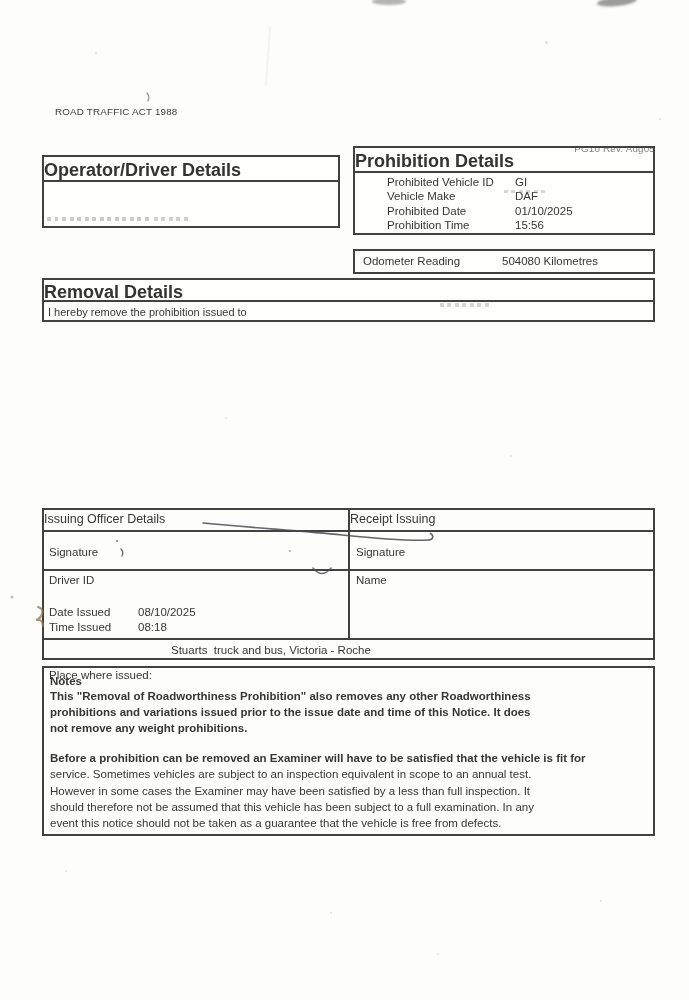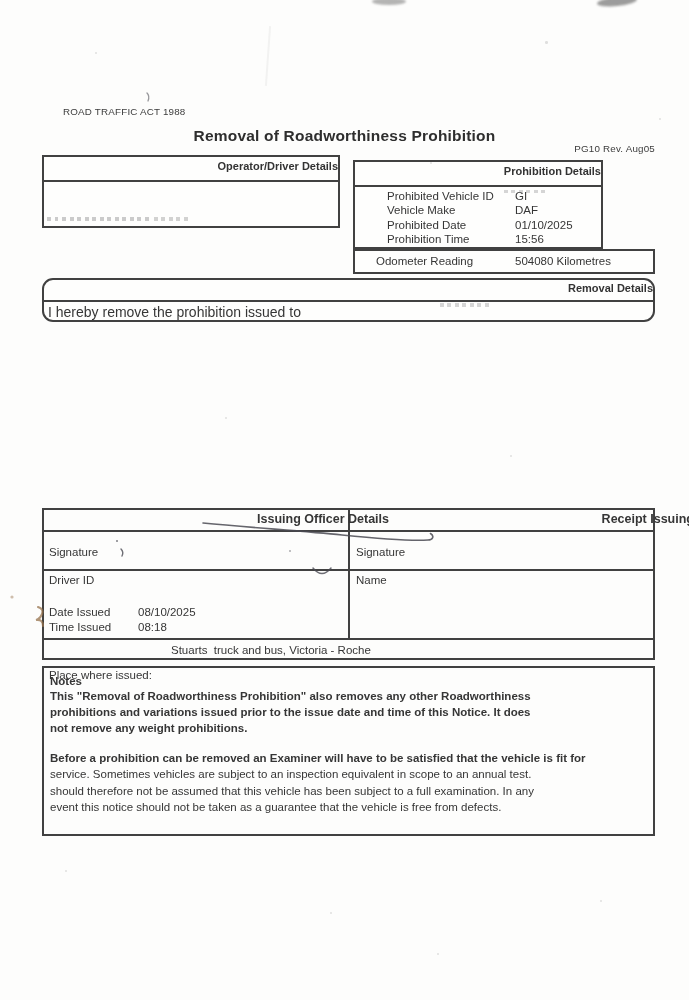"ROAD TRAFFIC ACT 1988" .meta-left { left: 42px -> 34px }
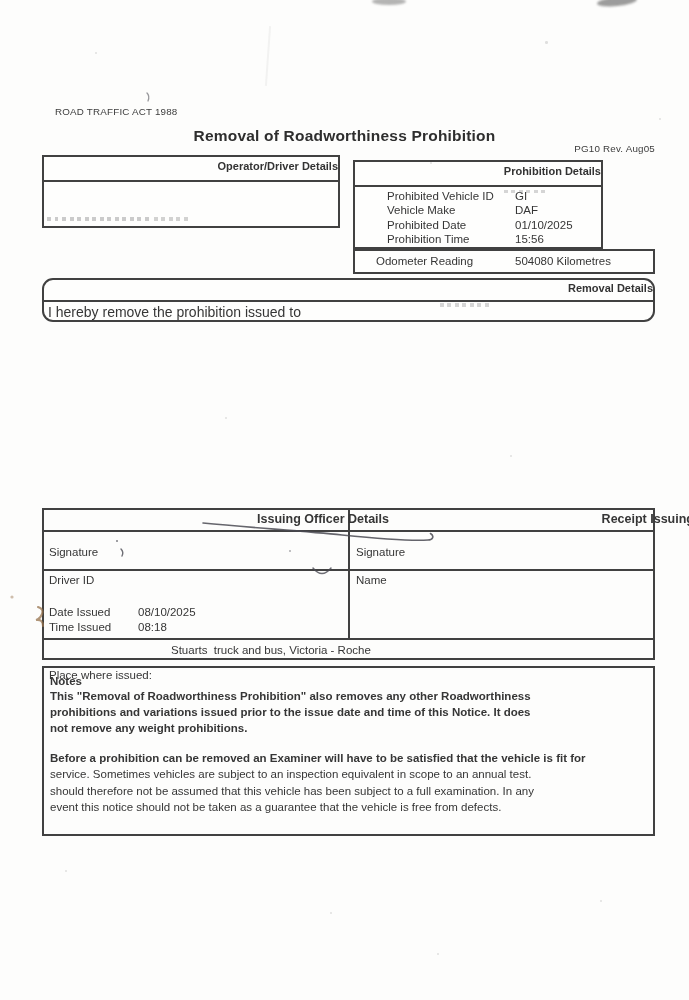"Removal of Roadworthiness Prohibition" div.title { html: <div>Removal of Roadworthiness Prohibition</div> -> none }
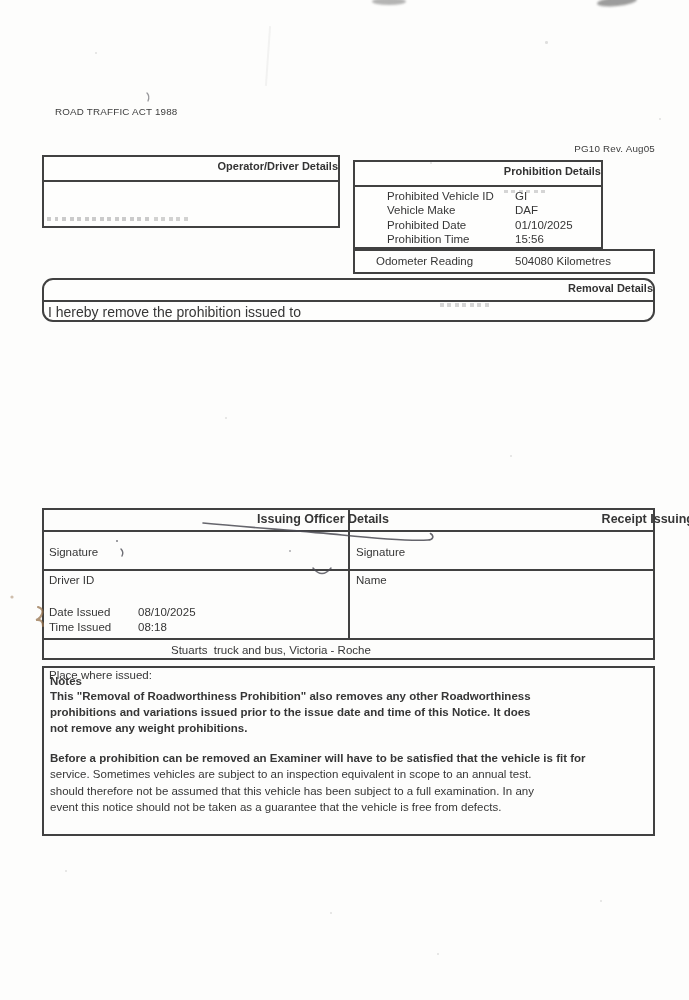"Operator/Driver Details" .box-header { font-size: 11px -> 18px; text-align: right -> left }
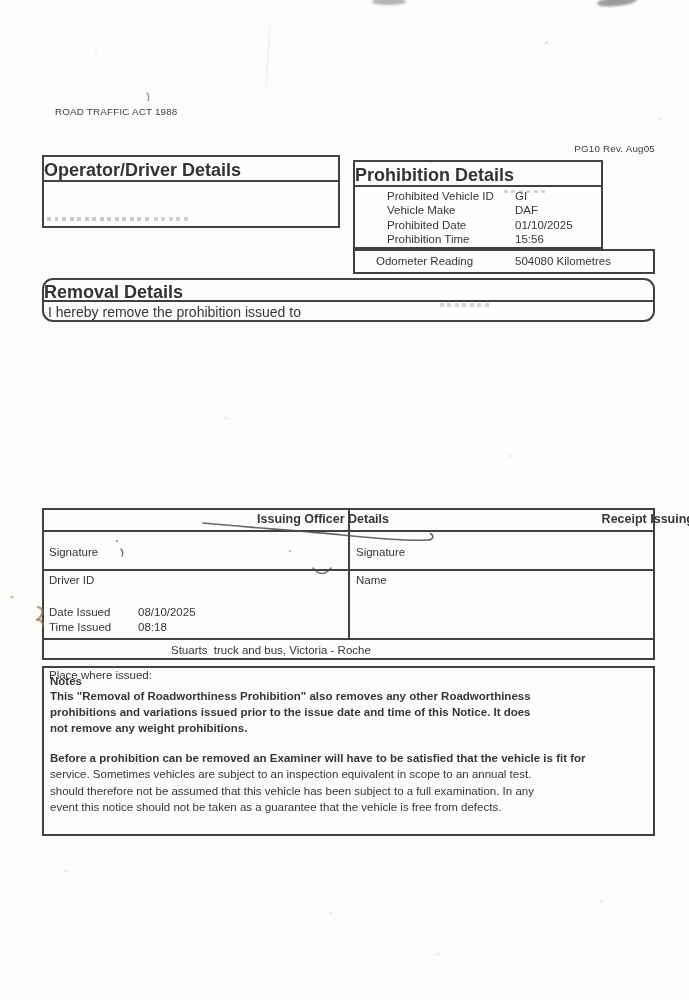"Prohibition Details" div.box { top: 160px -> 146px; width: 250px -> 302px }
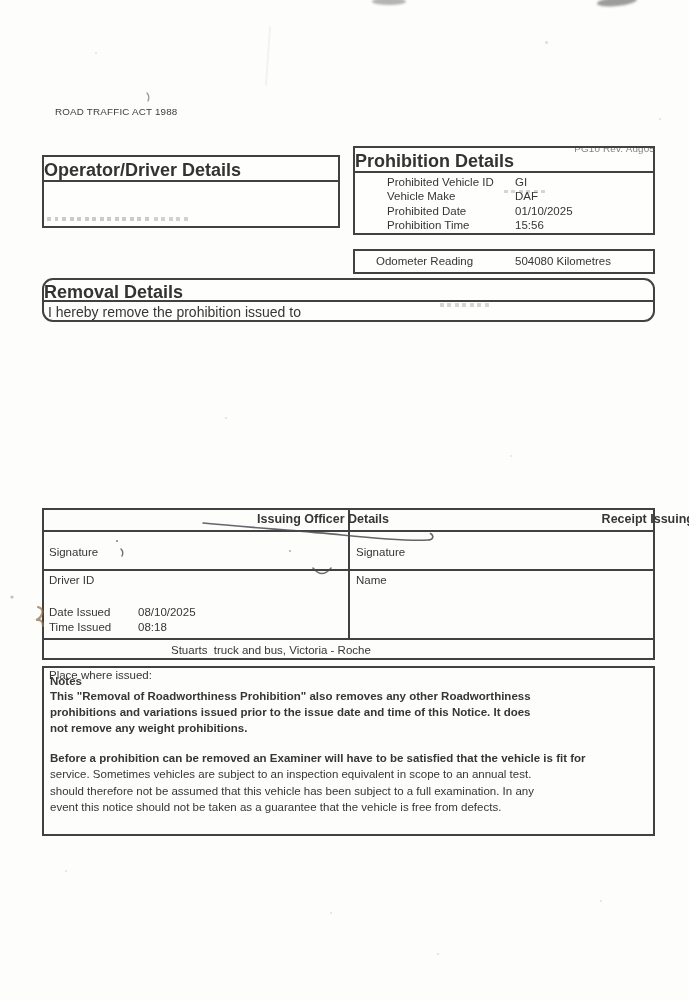"Odometer Reading 504080 Kilometres" .single-row { padding-left: 21px -> 8px }
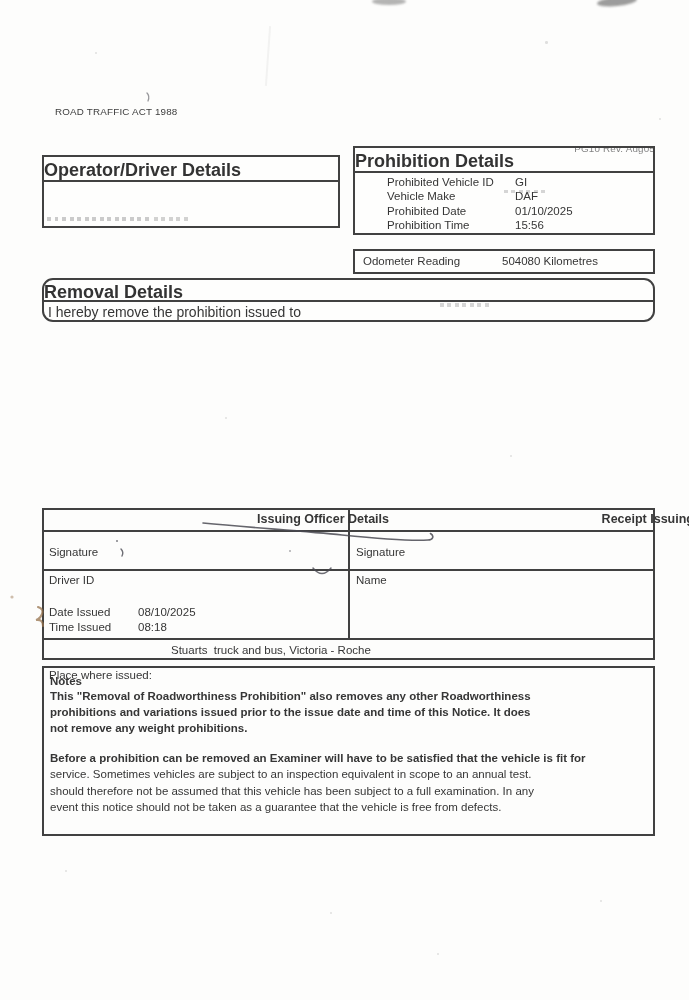"Removal Details" div.box { border-radius: 11px -> none }
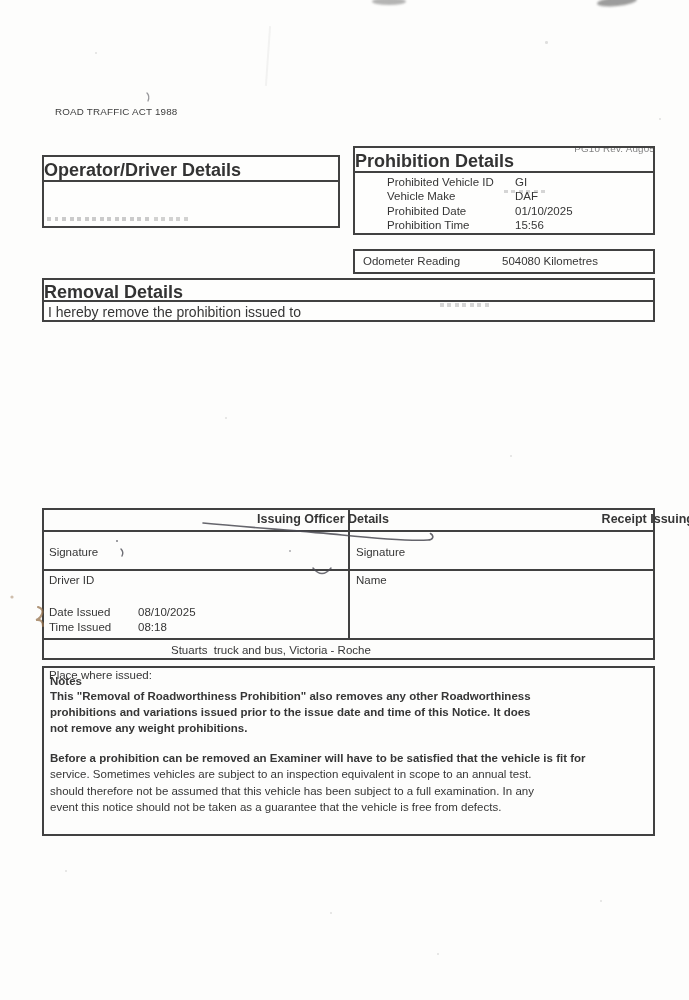"I hereby remove the prohibition" .statement { font-size: 14px -> 11px }
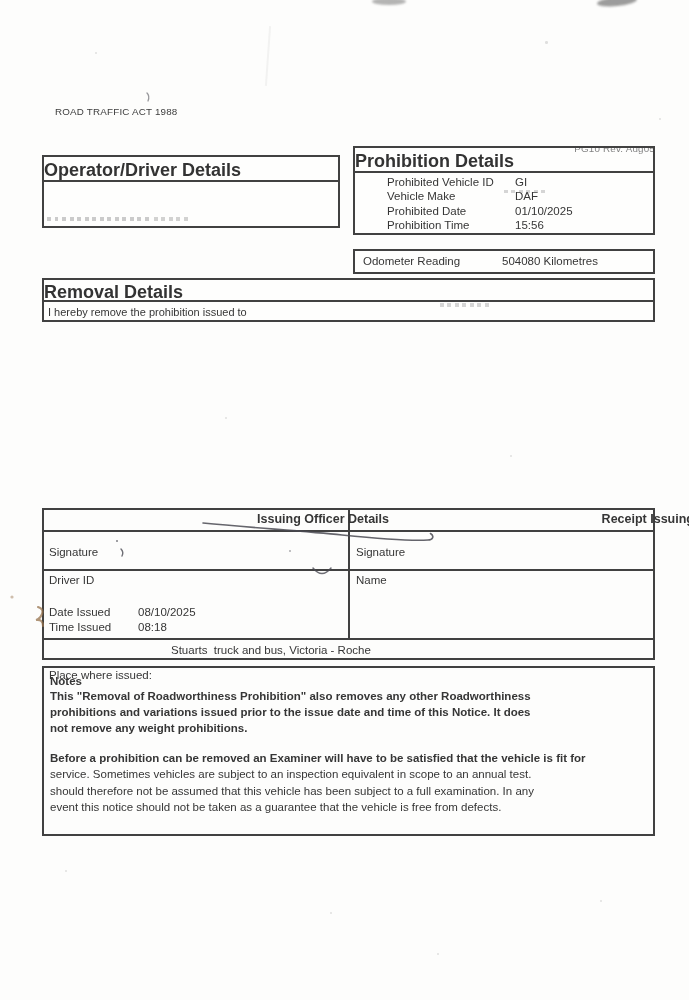"Issuing Officer Details" .it .hdr { font-weight: 700 -> 400; padding-left: 41px -> none; text-align: right -> left }
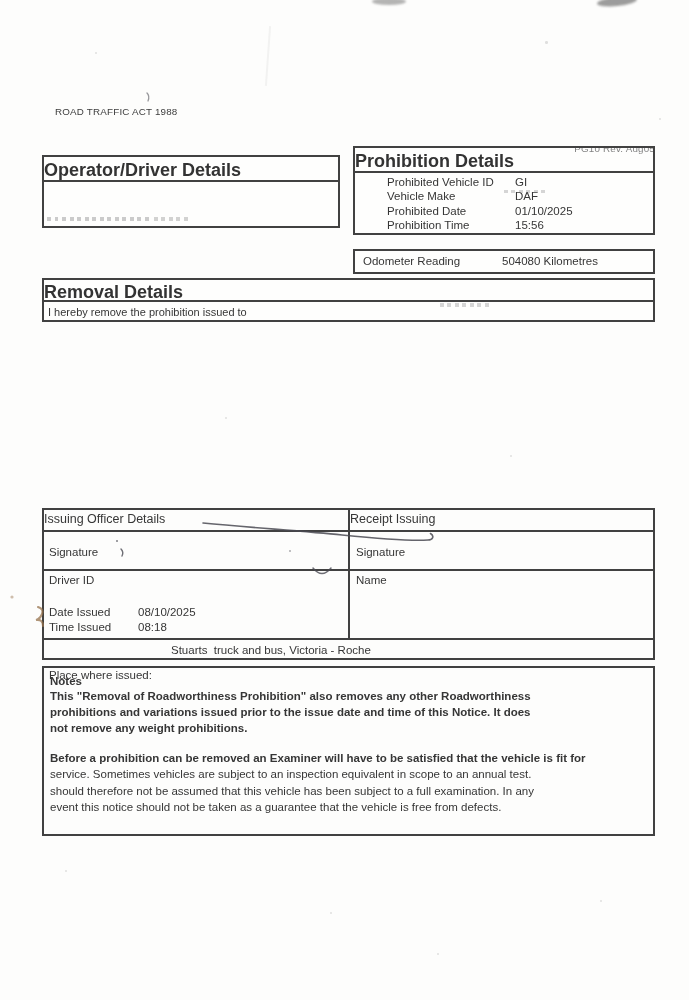"However in some cases the" div.line { html: none -> <div>However in some cases the Examiner may have been satisfied by a less than full inspection. It</div> }
